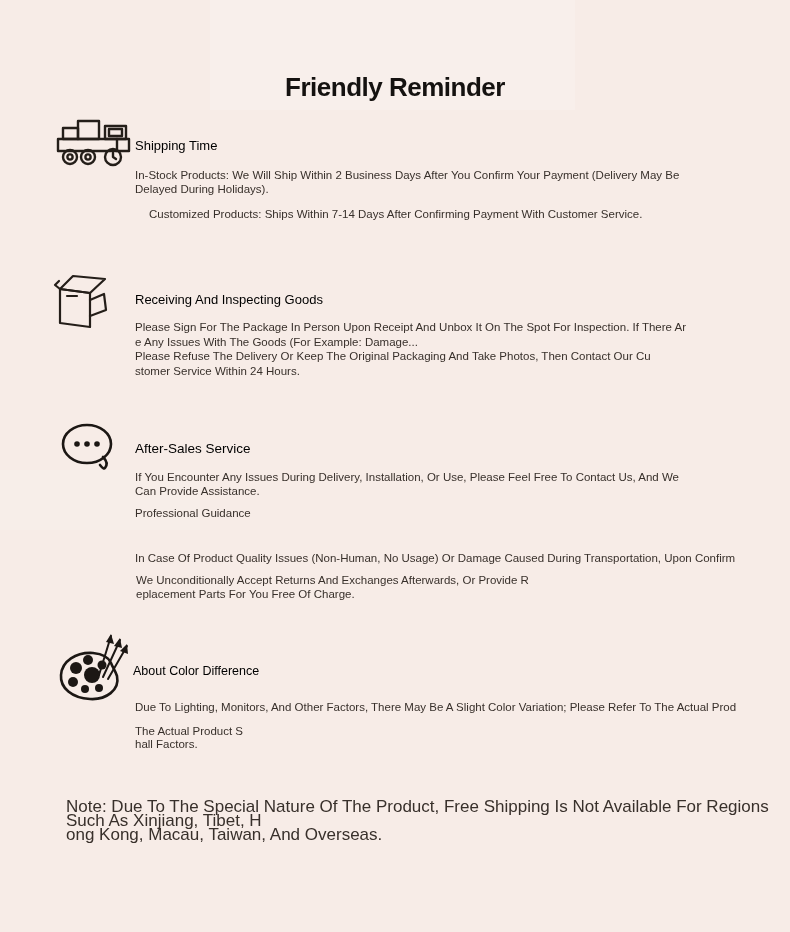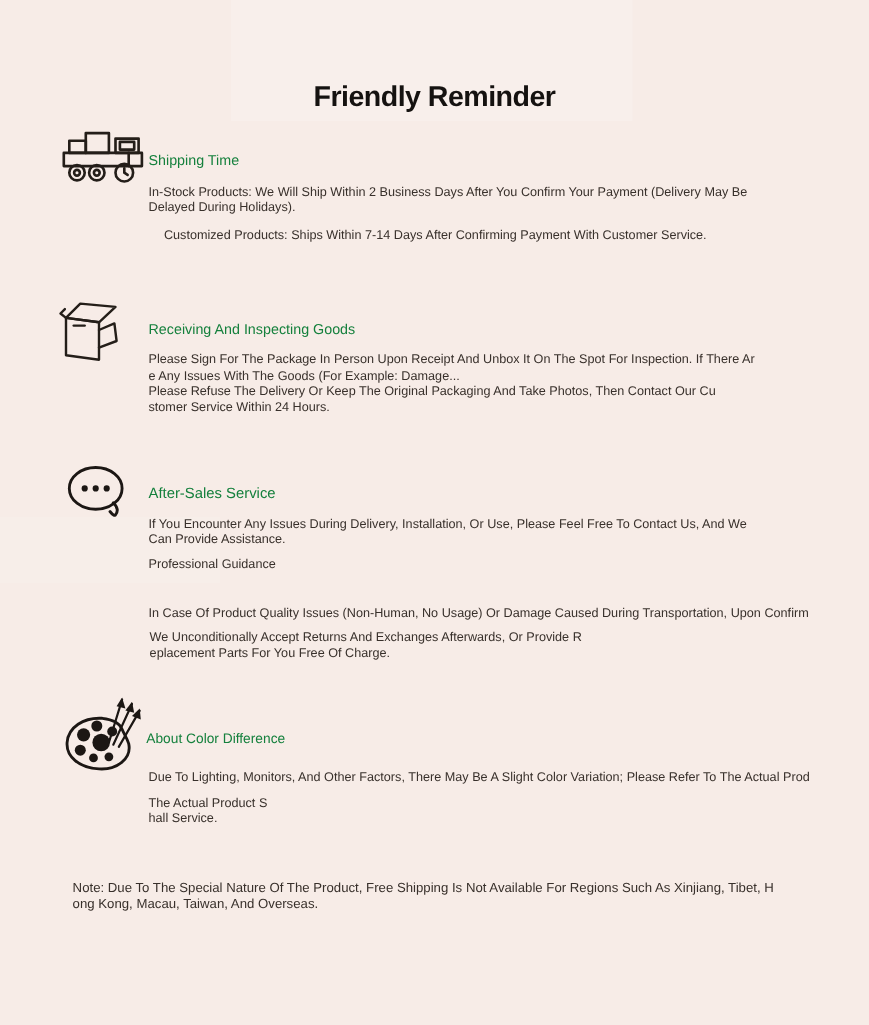"Shipping Time" .heading { color: #15803d -> #000000 }
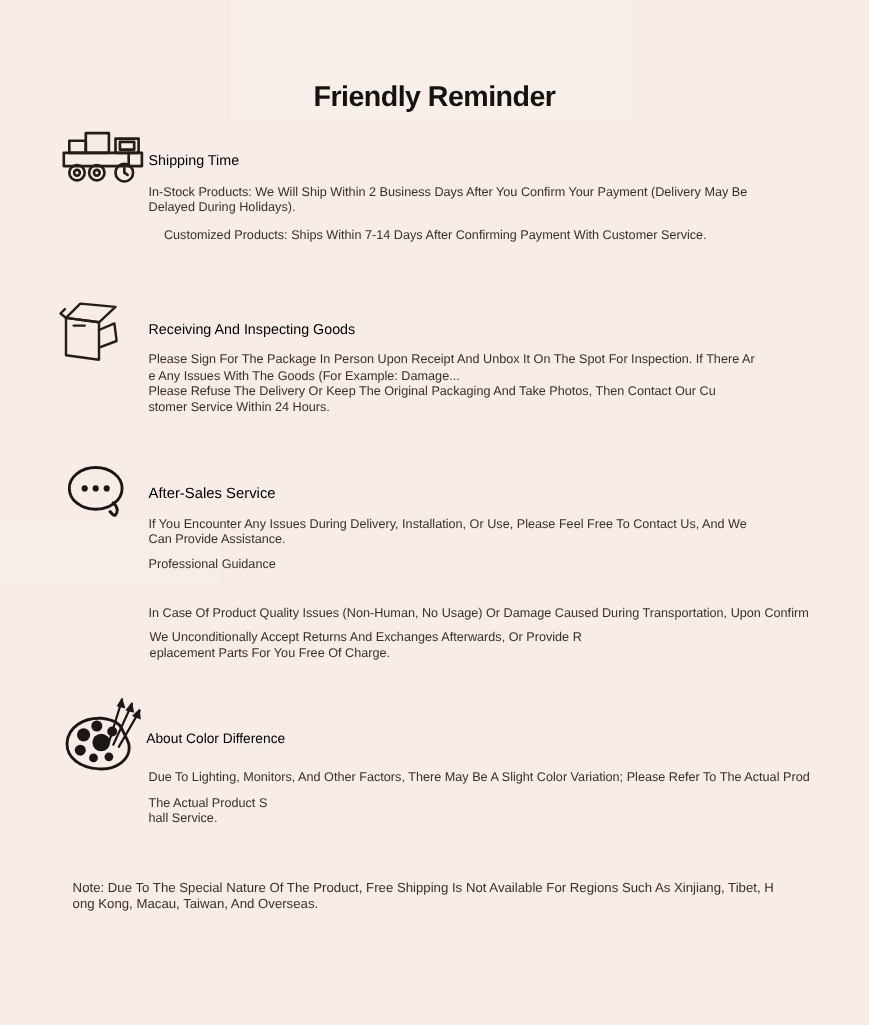"The Actual Product S" div.para { text: Service -> Factors }
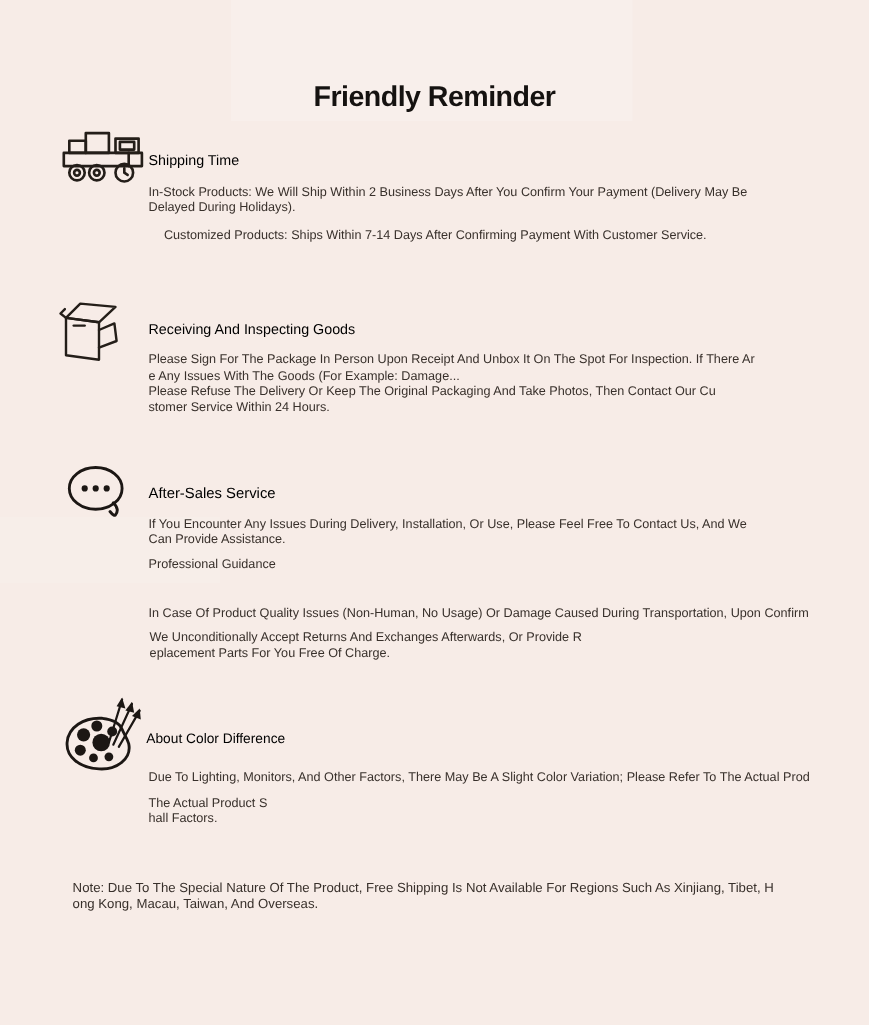"Note: Due To The Special" .note-para { font-size: 12px -> 17px }
